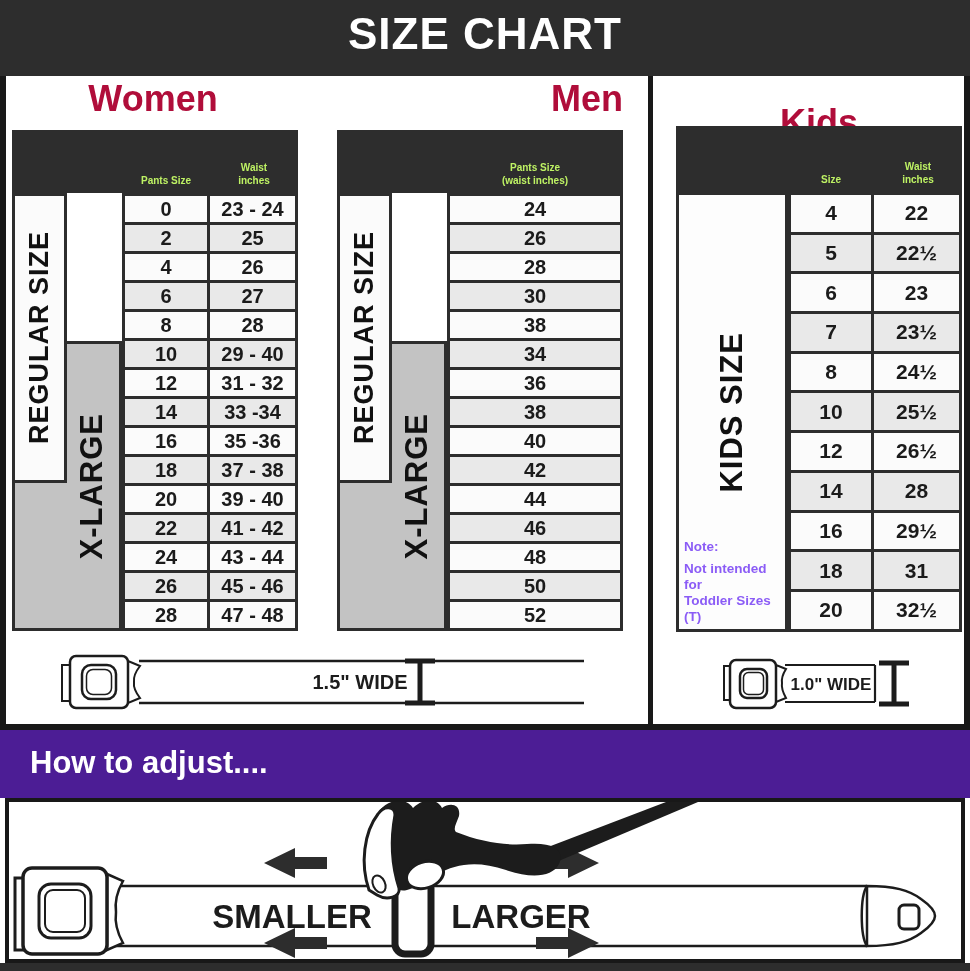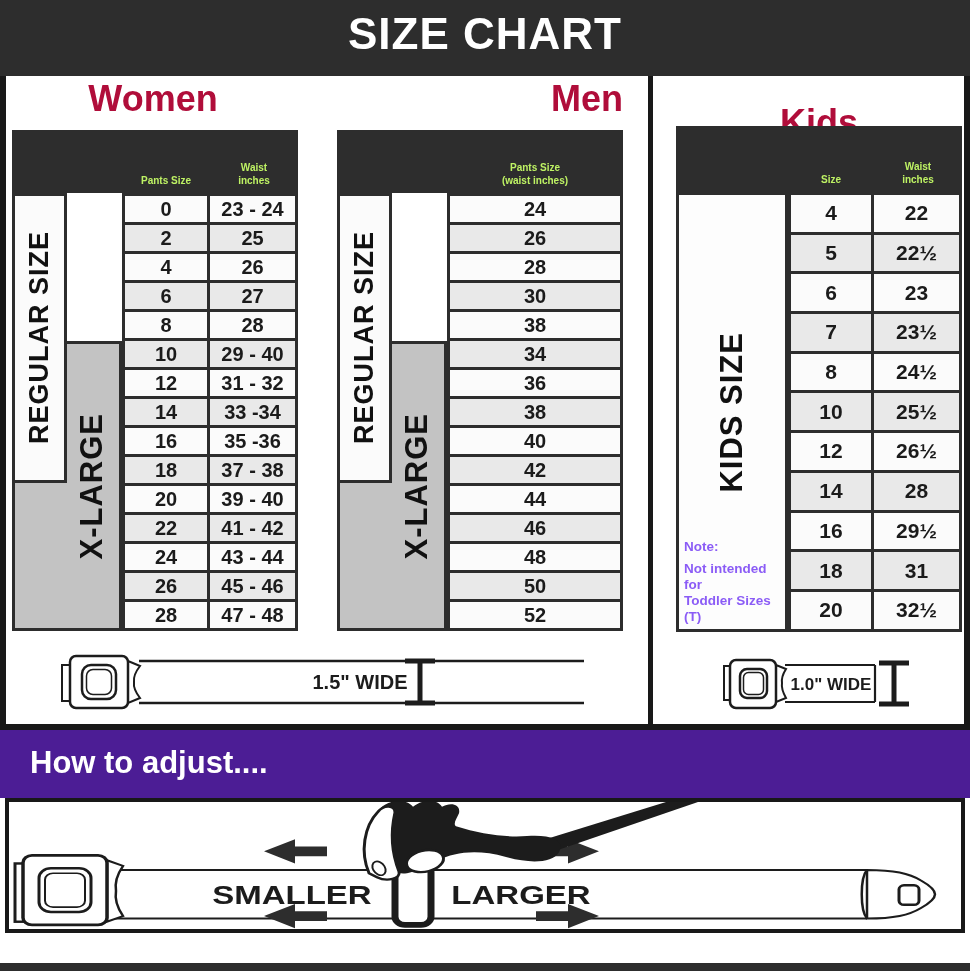"SMALLER" .bottom-panel { height: 135px -> 165px }
